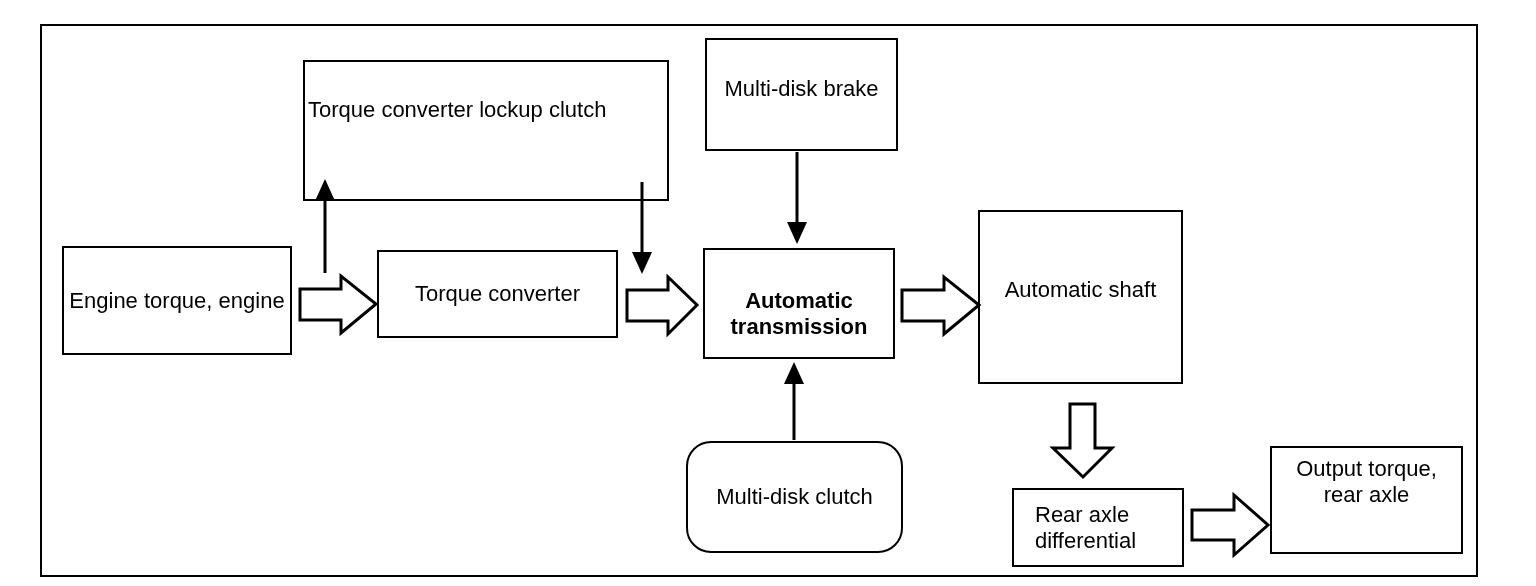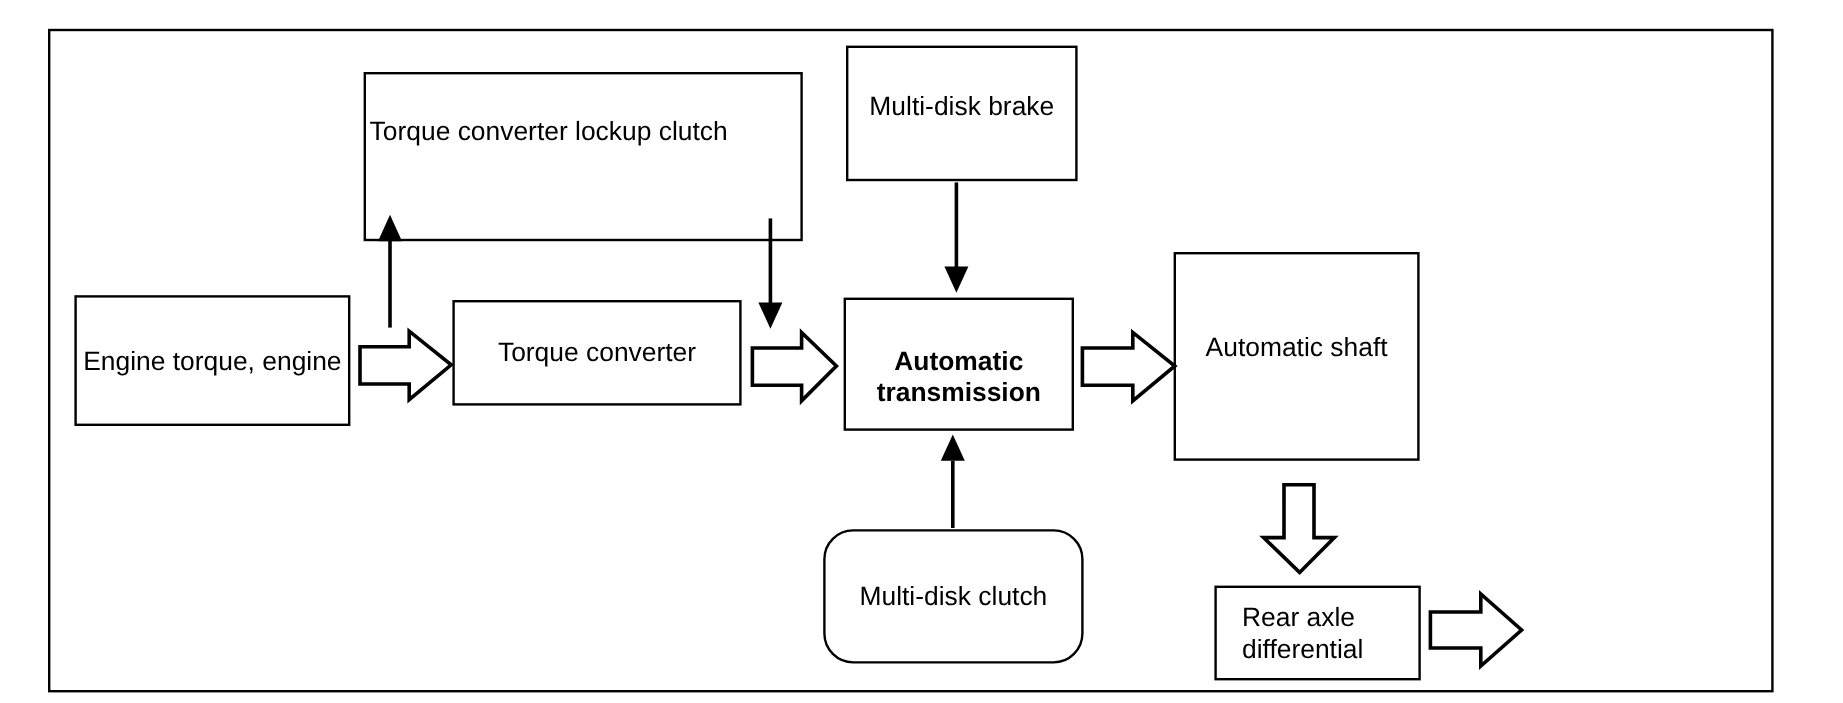"Output torque," div.node { html: none -> <div> <span><span>Output torque,</span><br> <span>rear axle</span></span> </div> }
